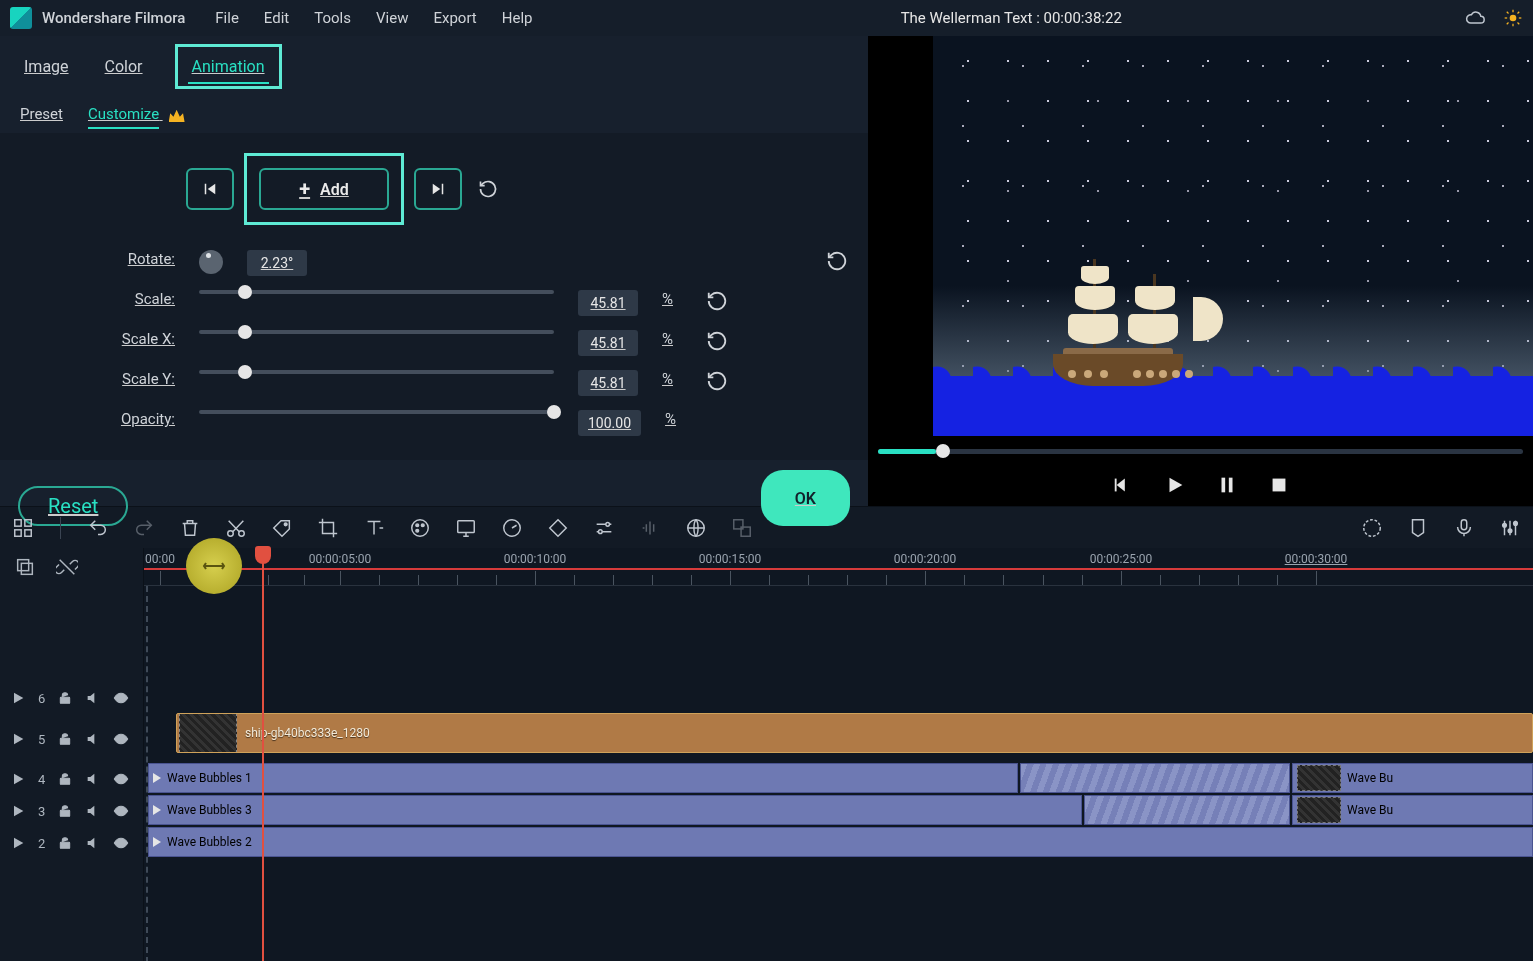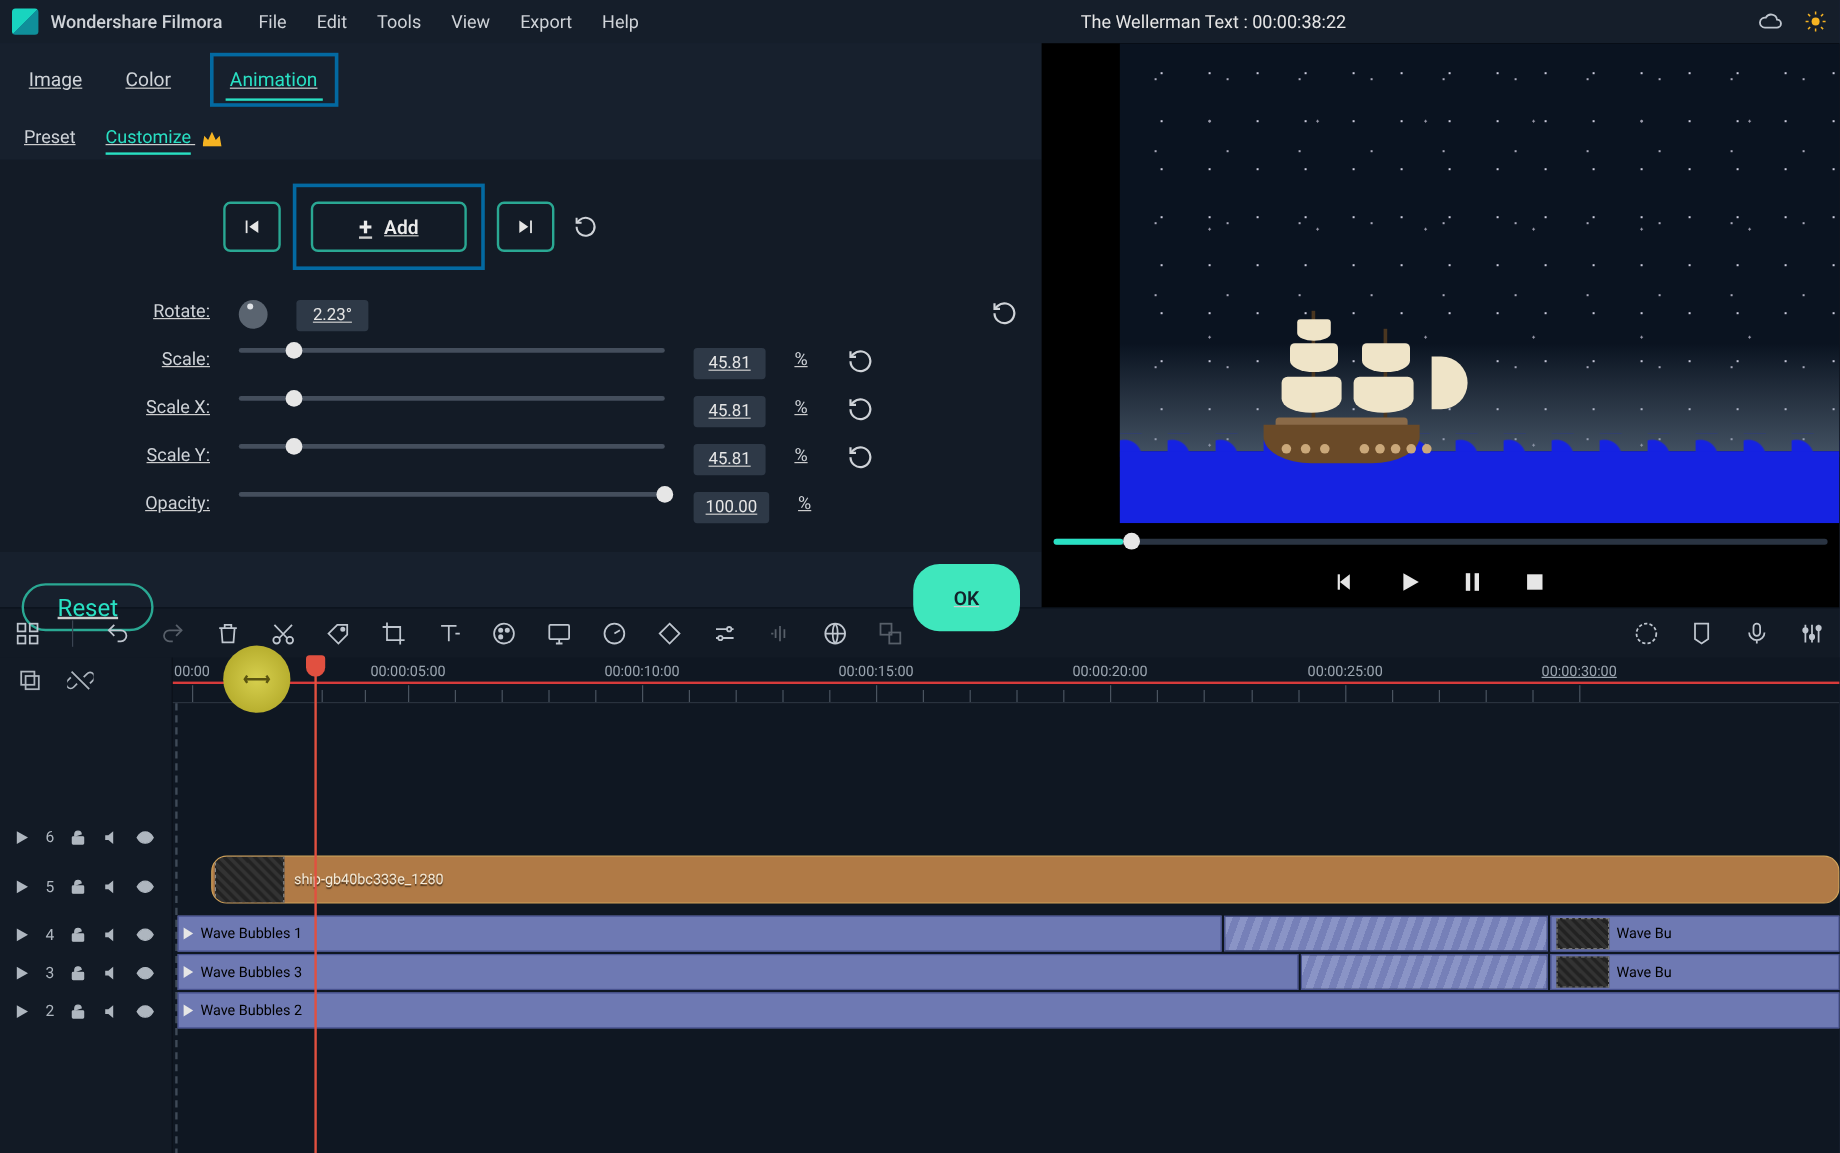"Animation" .redbox { border: 3px solid #0369a1 -> 3px solid #5eead4 }
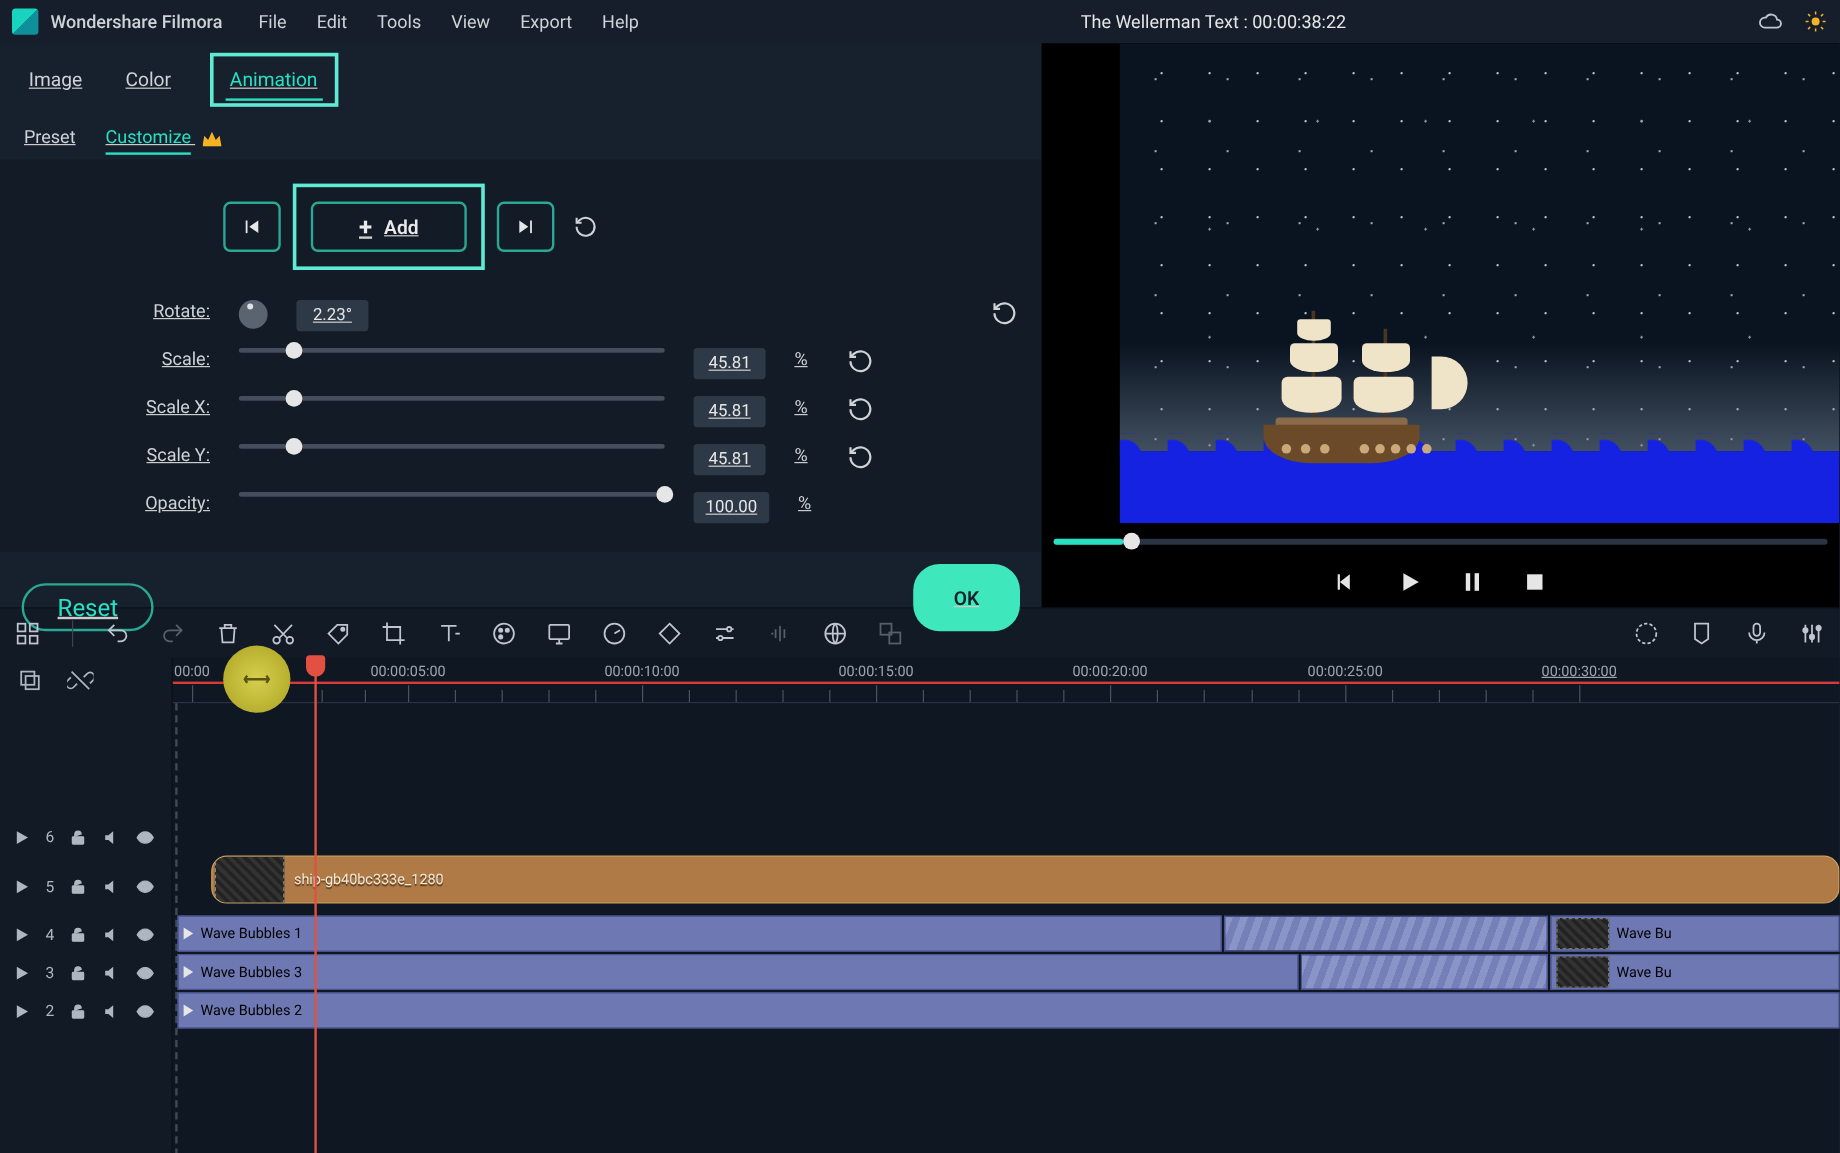"ship-gb40bc333e_1280" .clip { border-radius: 13px -> 2px }
